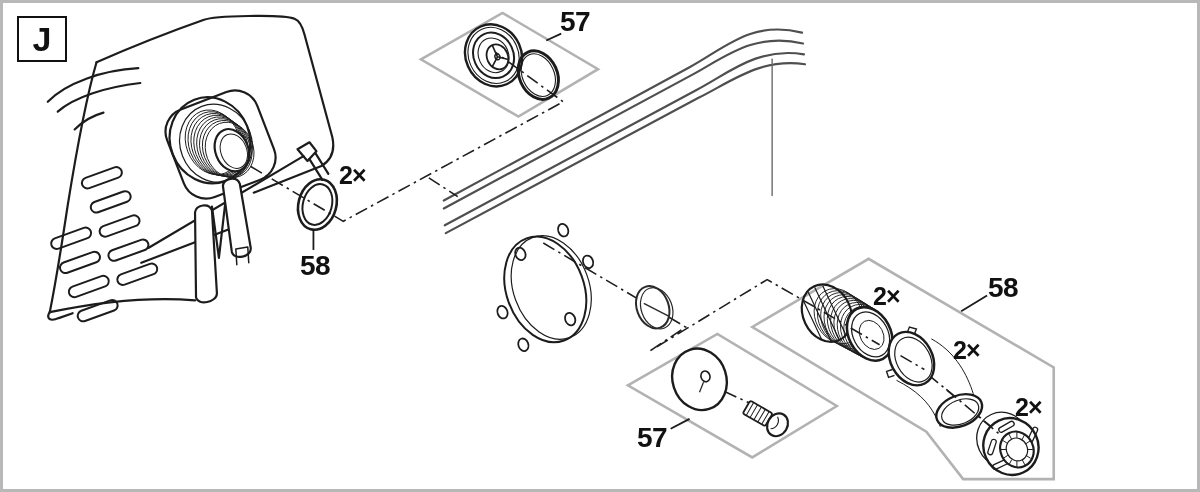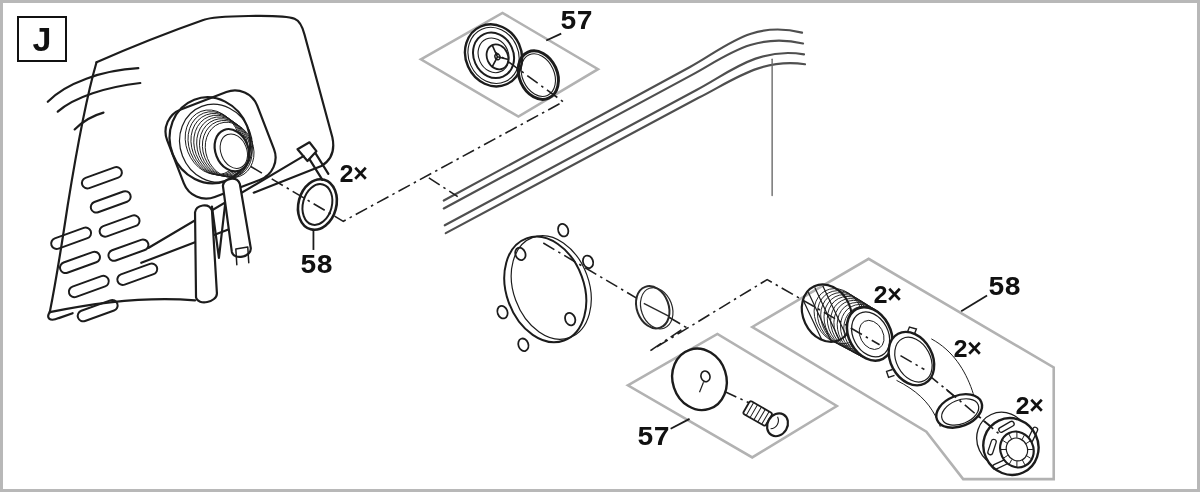"57" .lbl { font-family: Liberation Mono, monospace -> Liberation Sans, sans-serif }
